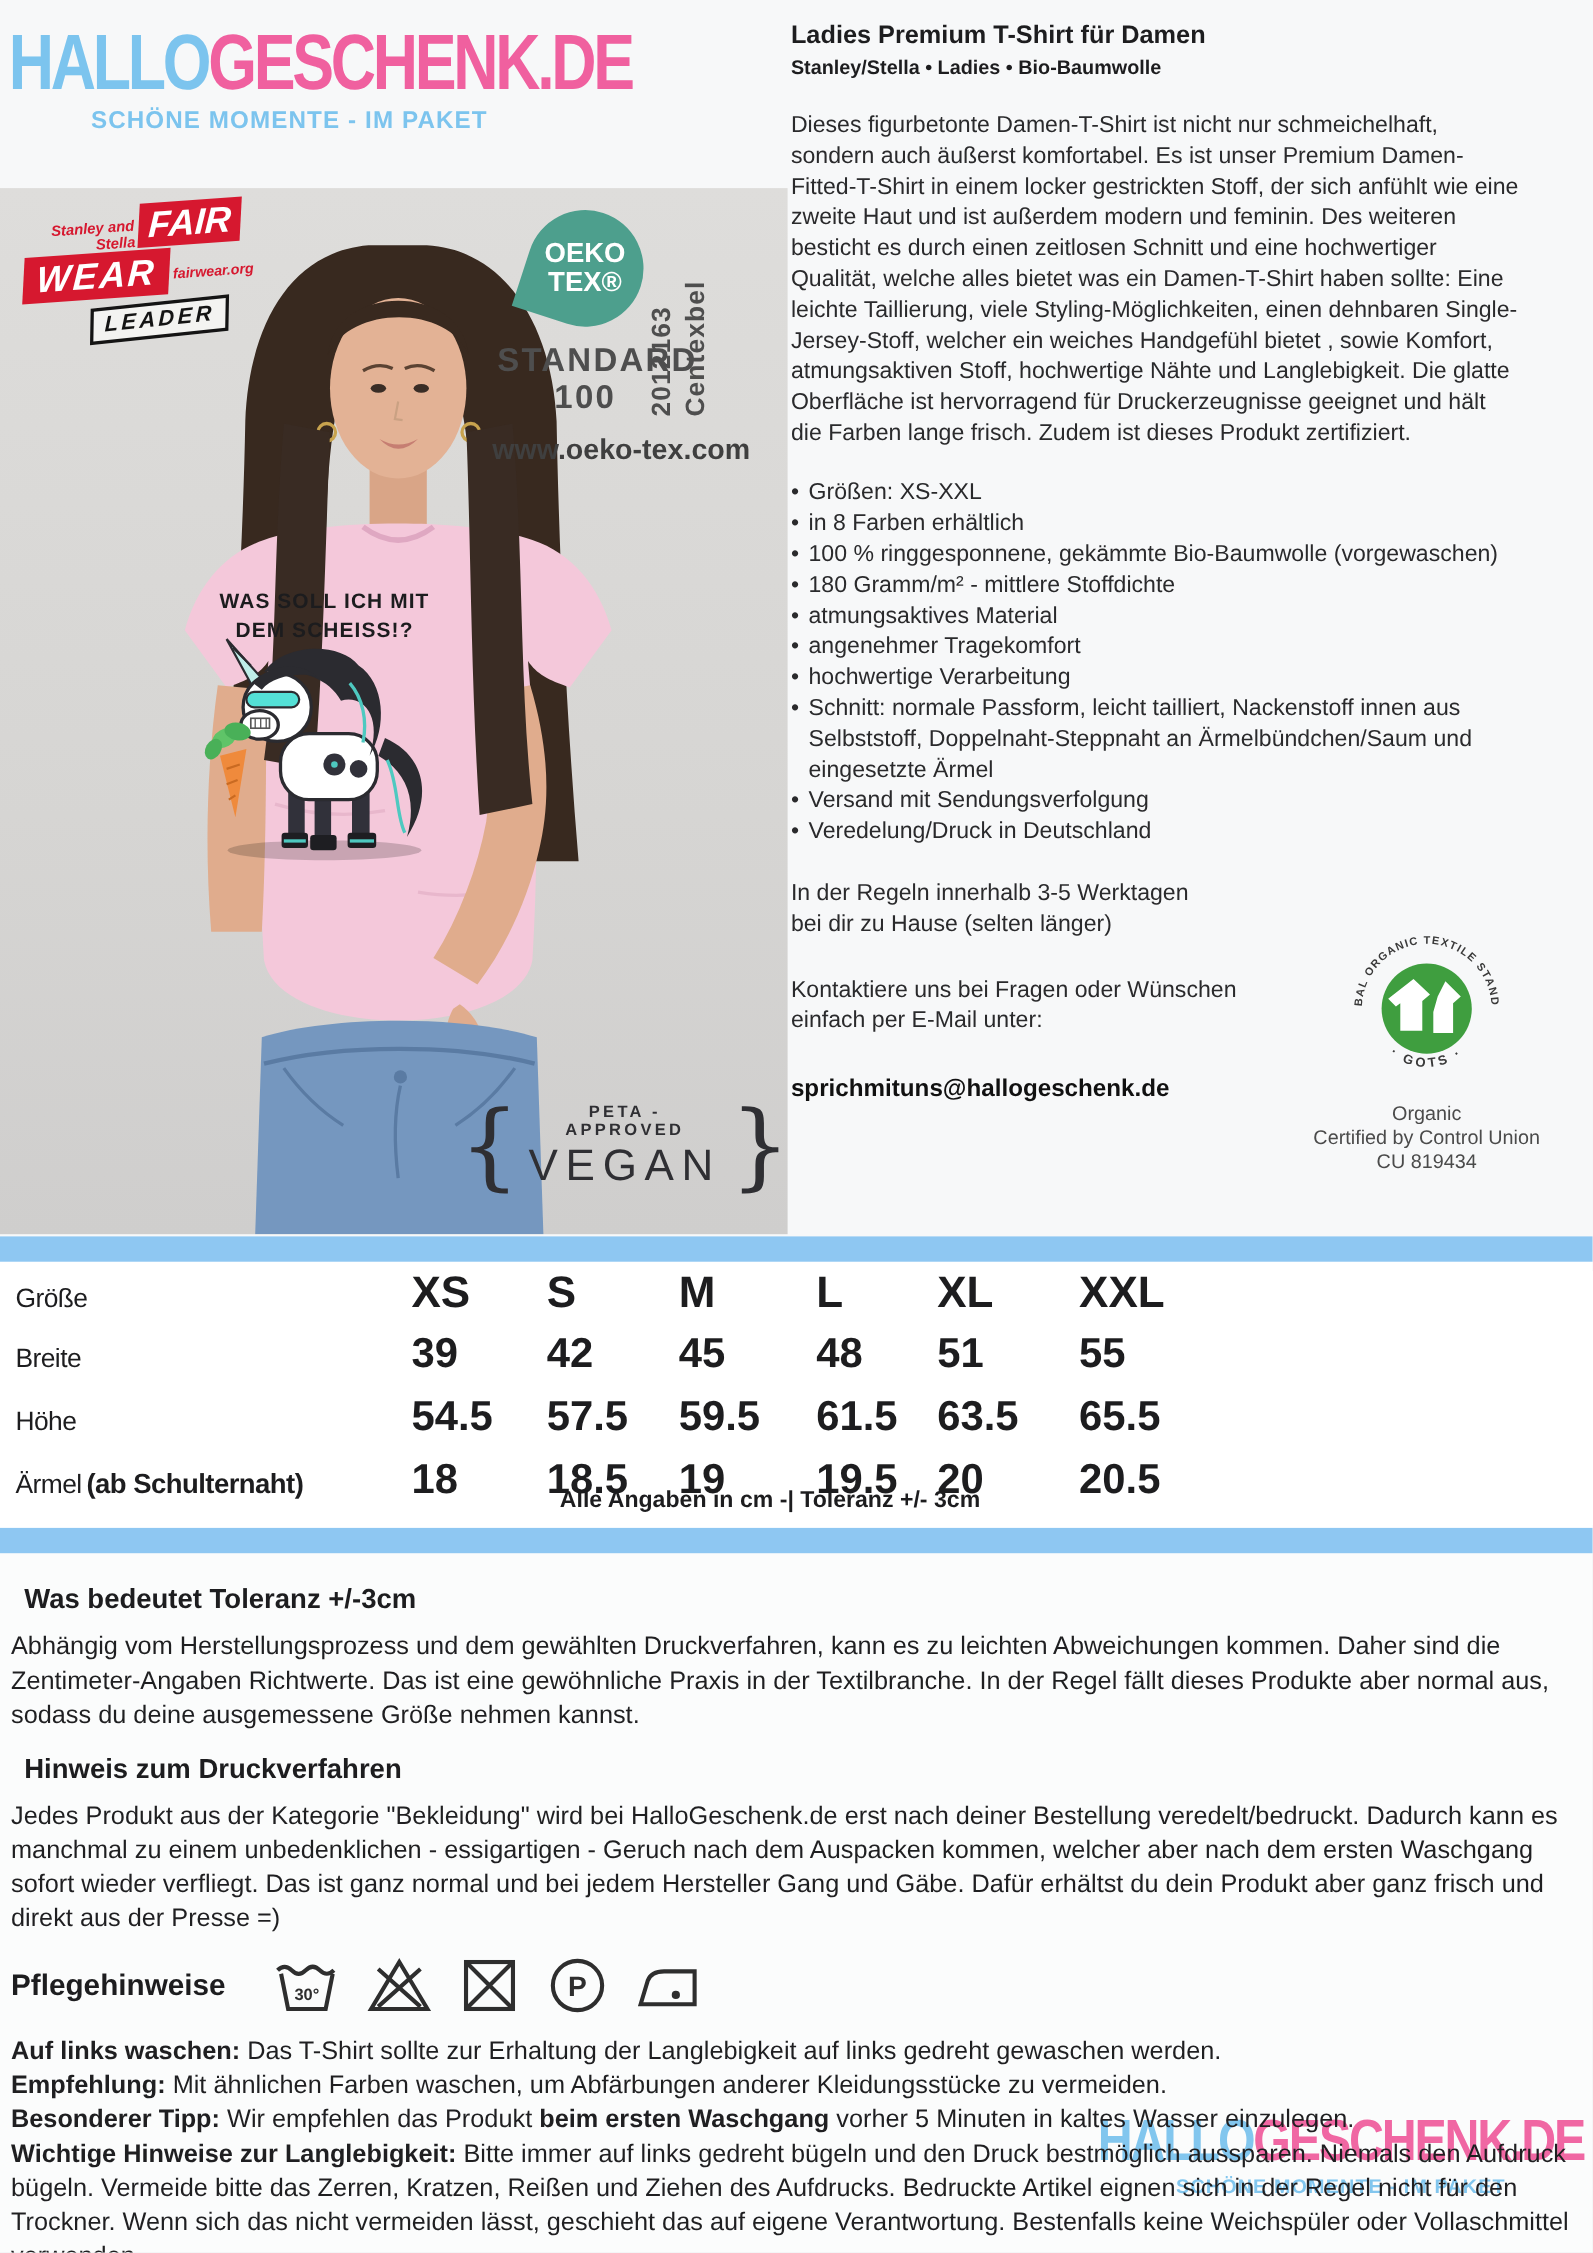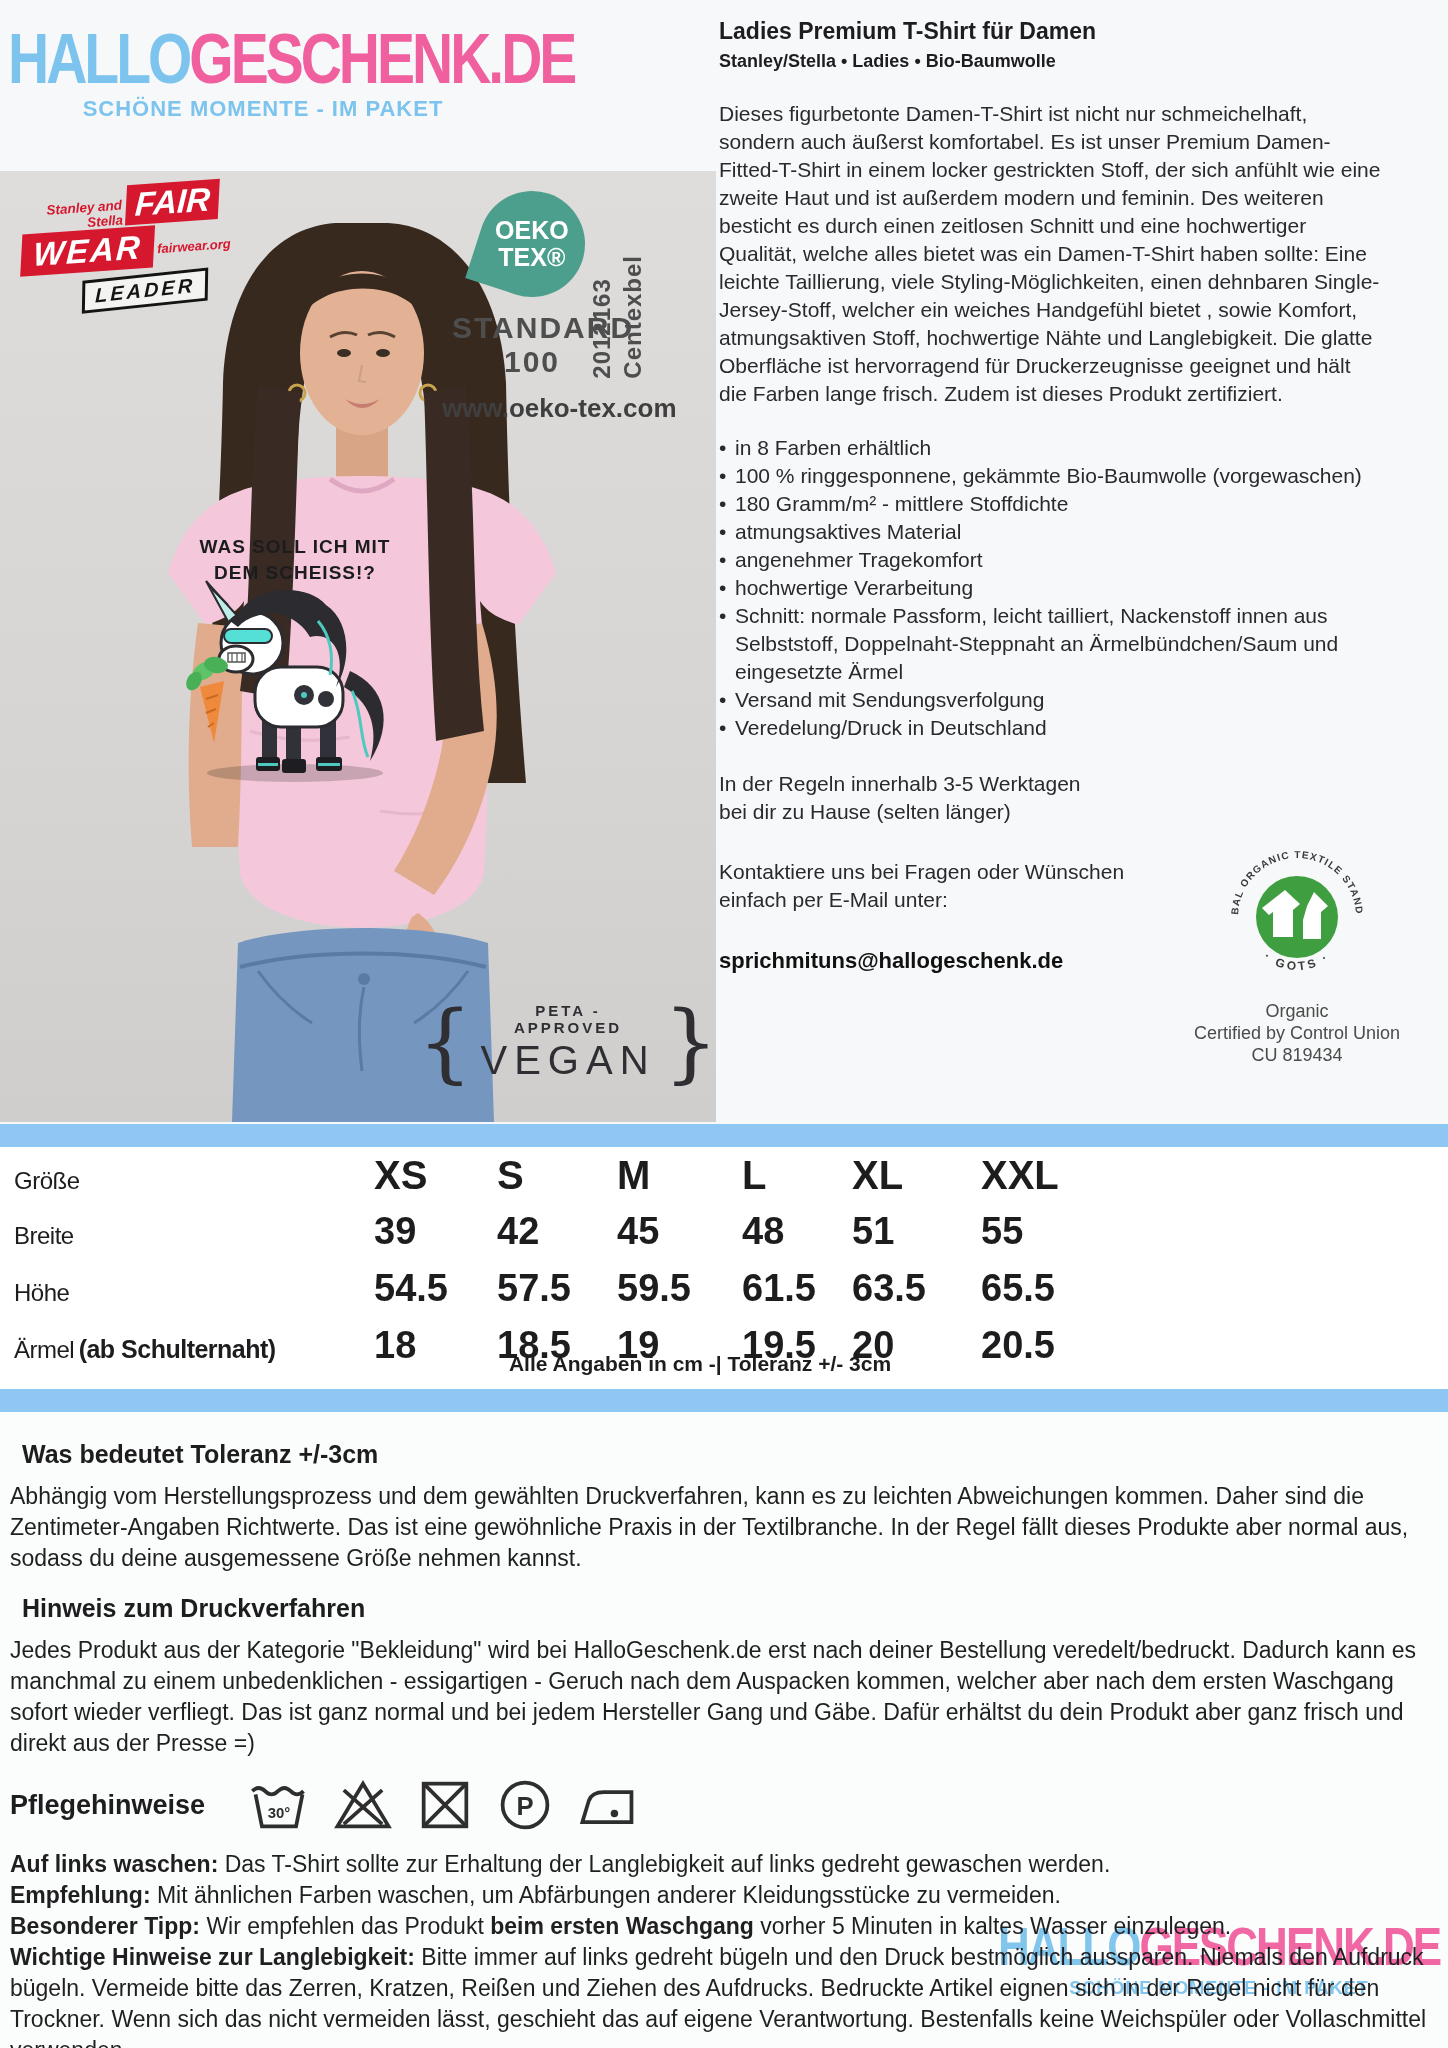"www.oeko-tex.com" .ot-url { text-align: left -> right }
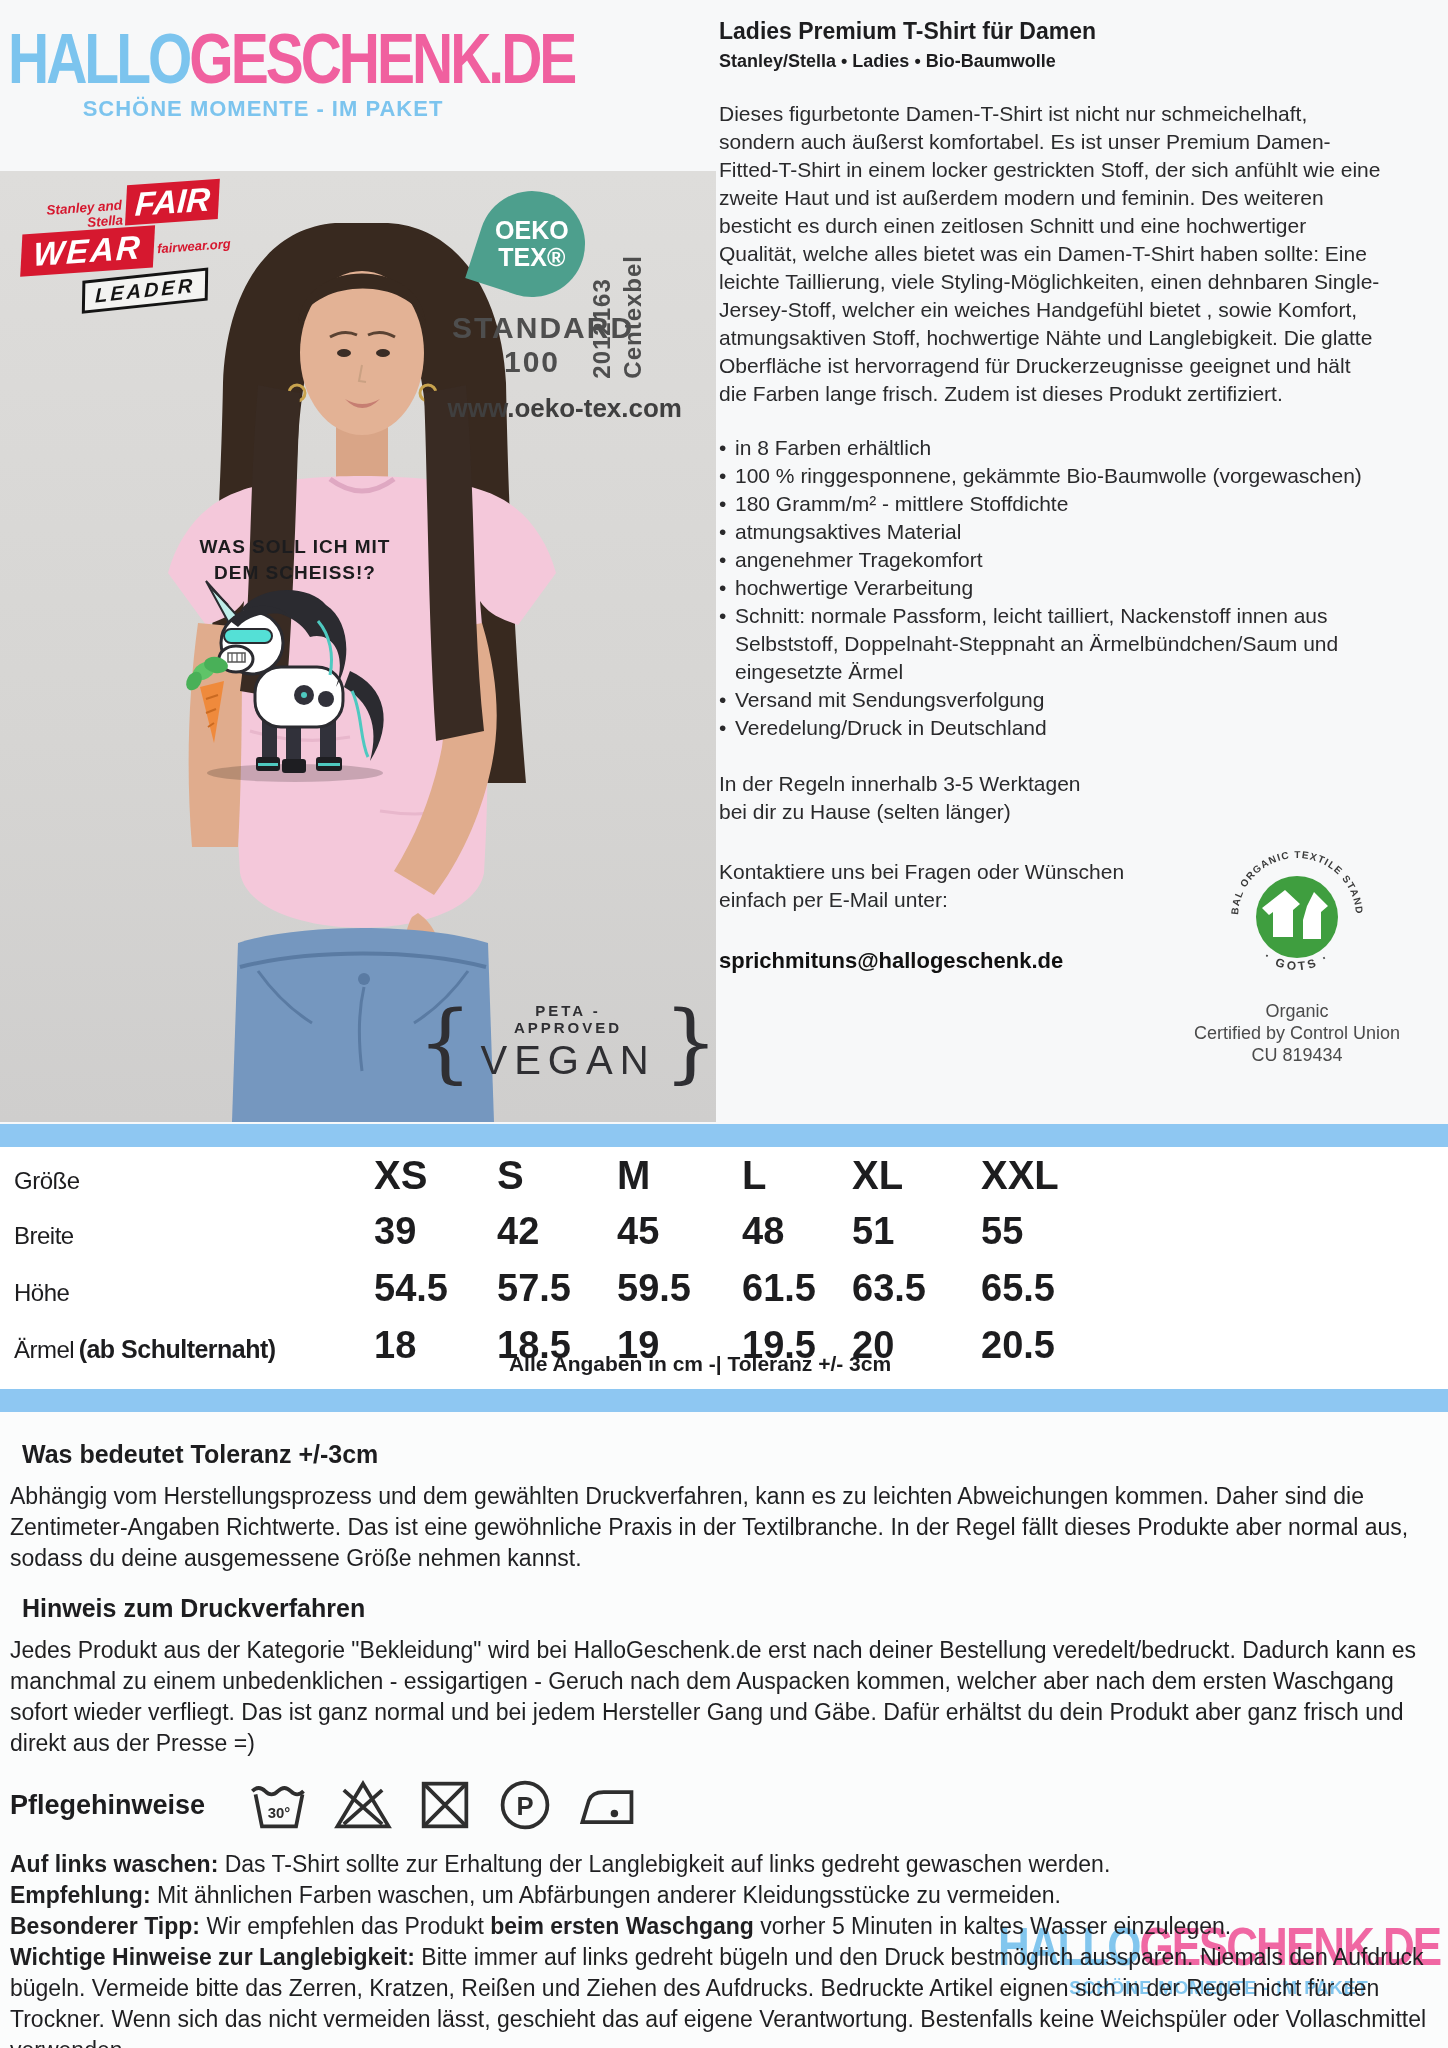"Größen: XS-XXL" li { html: none -> <li>Größen: XS-XXL</li> }
